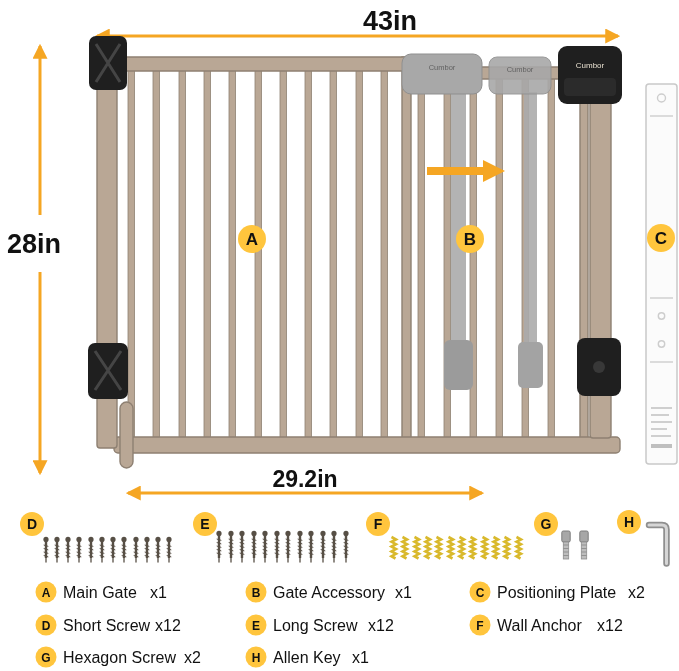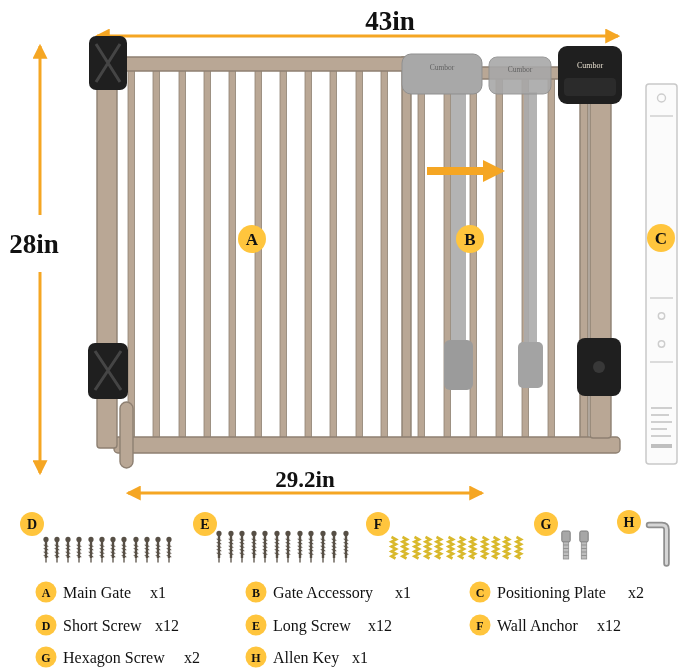"43in" .stage { font-family: Liberation Serif, serif -> Liberation Sans, sans-serif }
